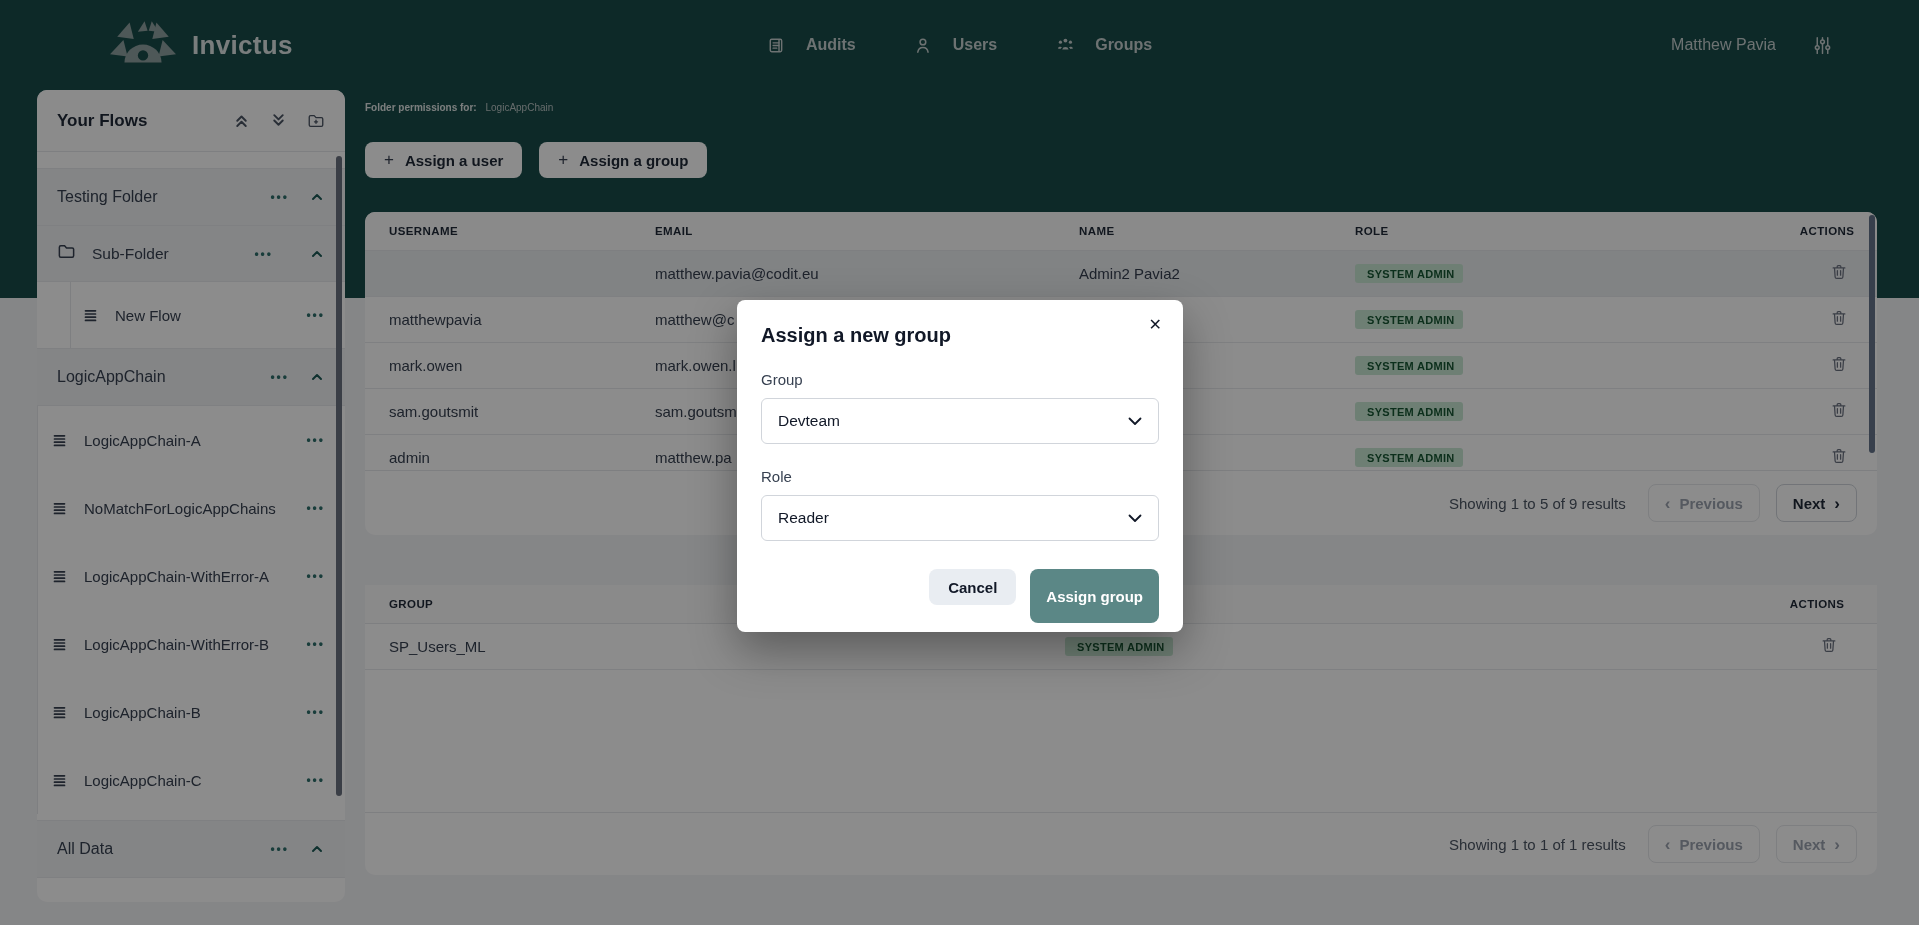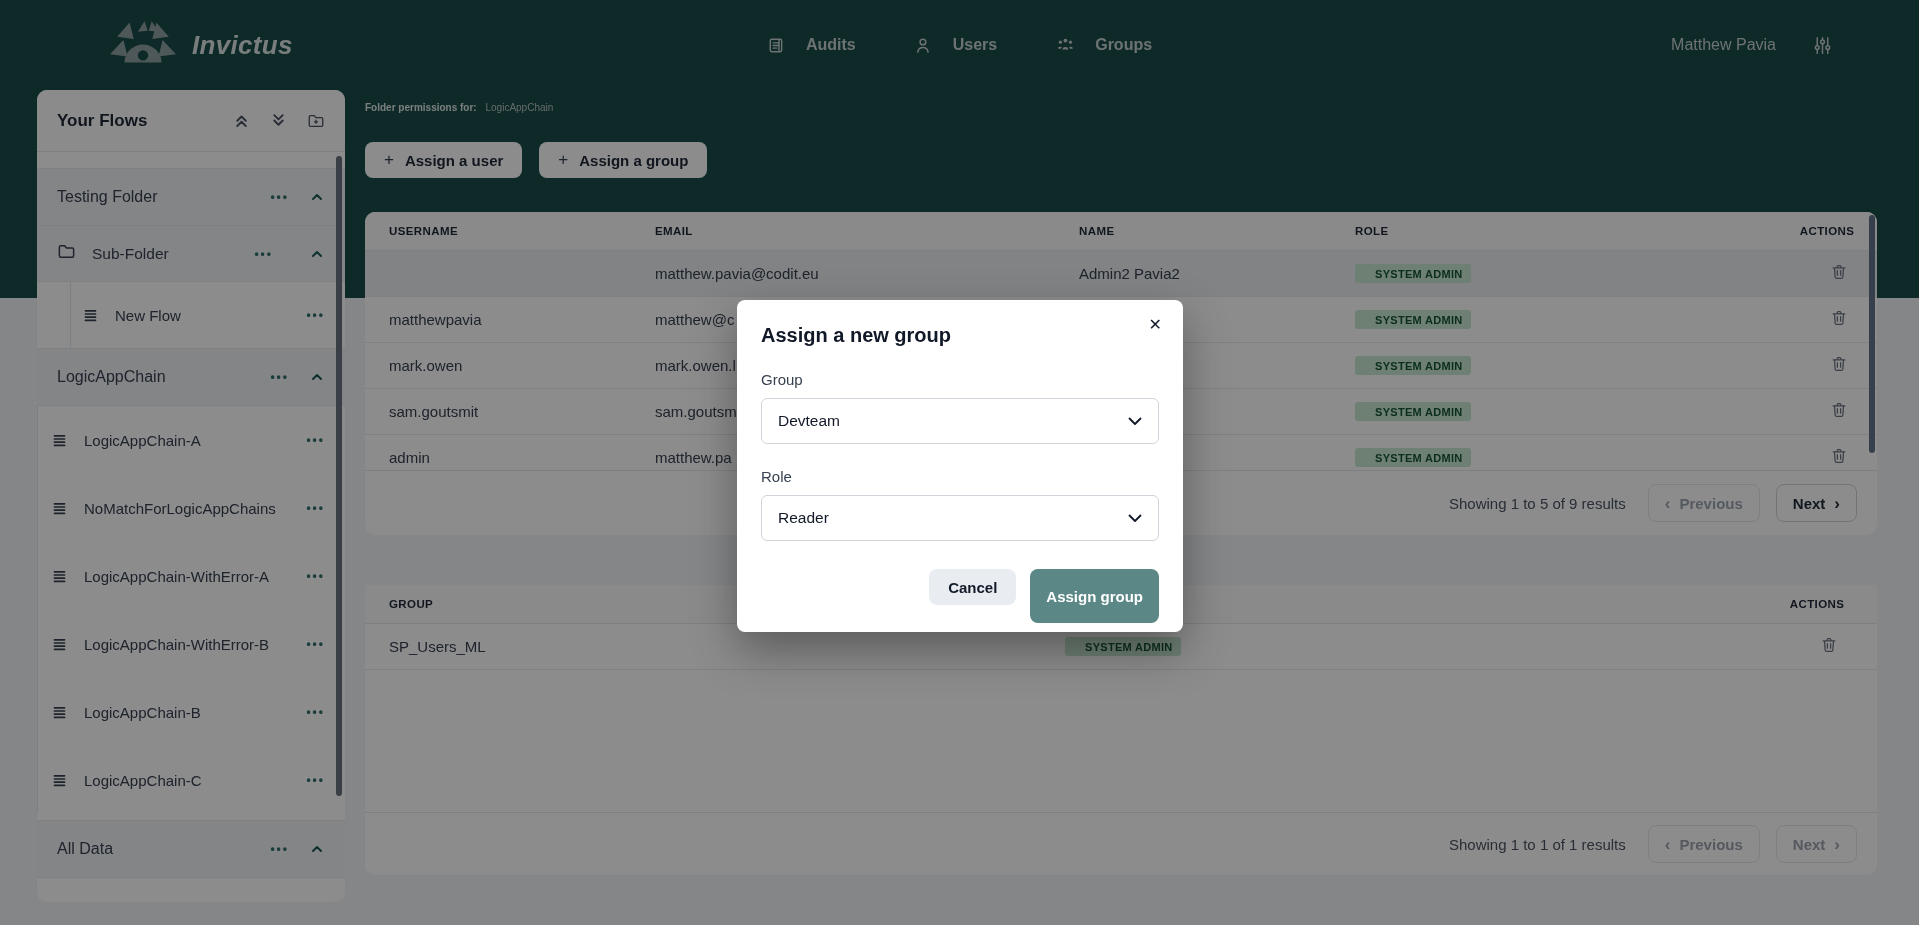"Invictus" .brand { font-style: italic -> none }
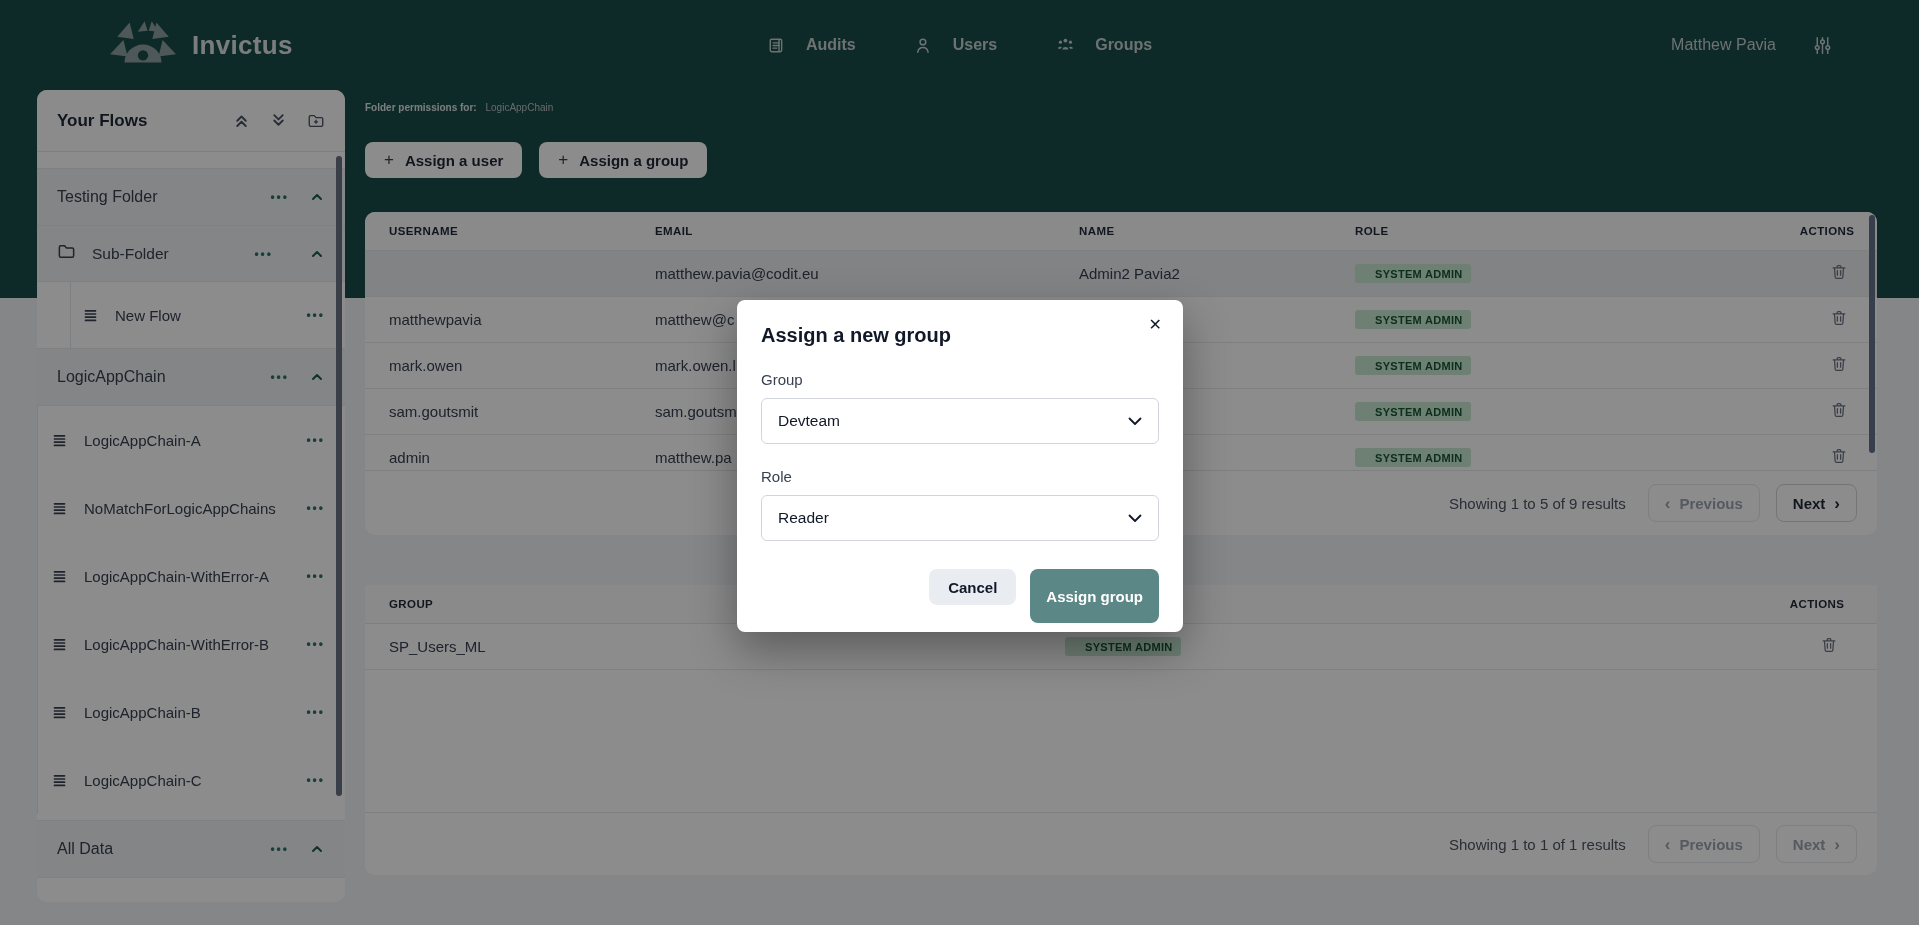"SYSTEM ADMIN" .badge { padding: 4px 8px 3px 20px -> 4px 8px 3px 12px }
